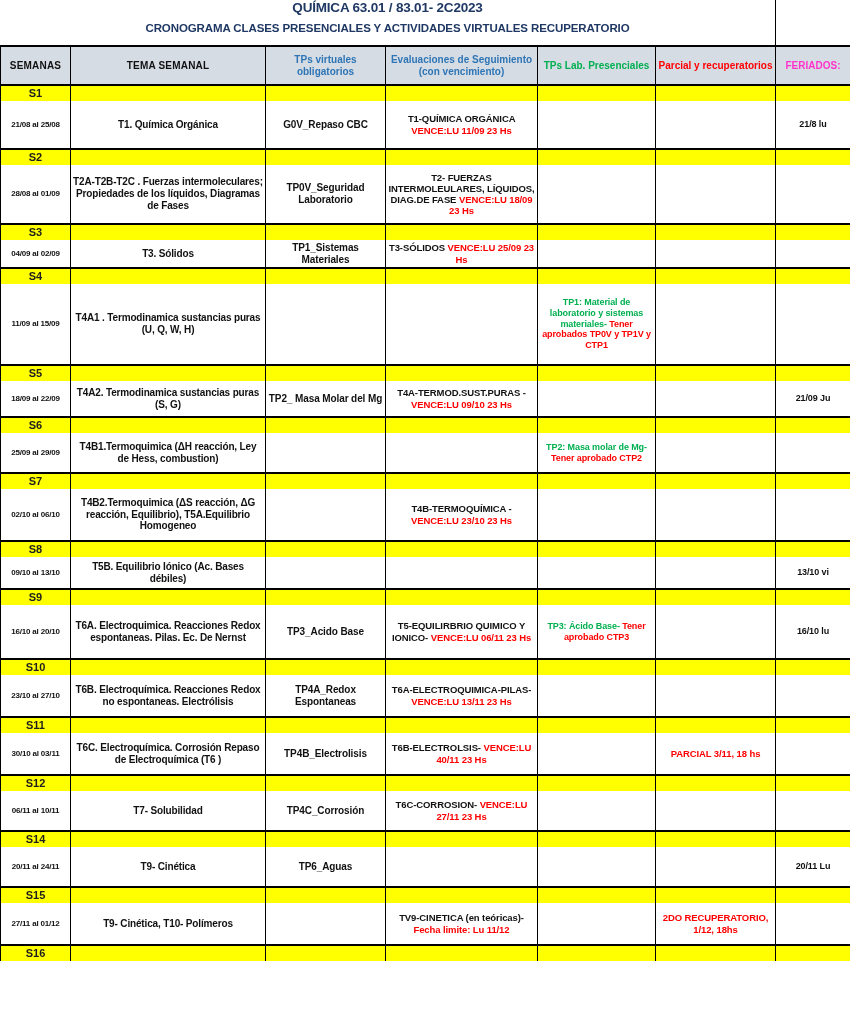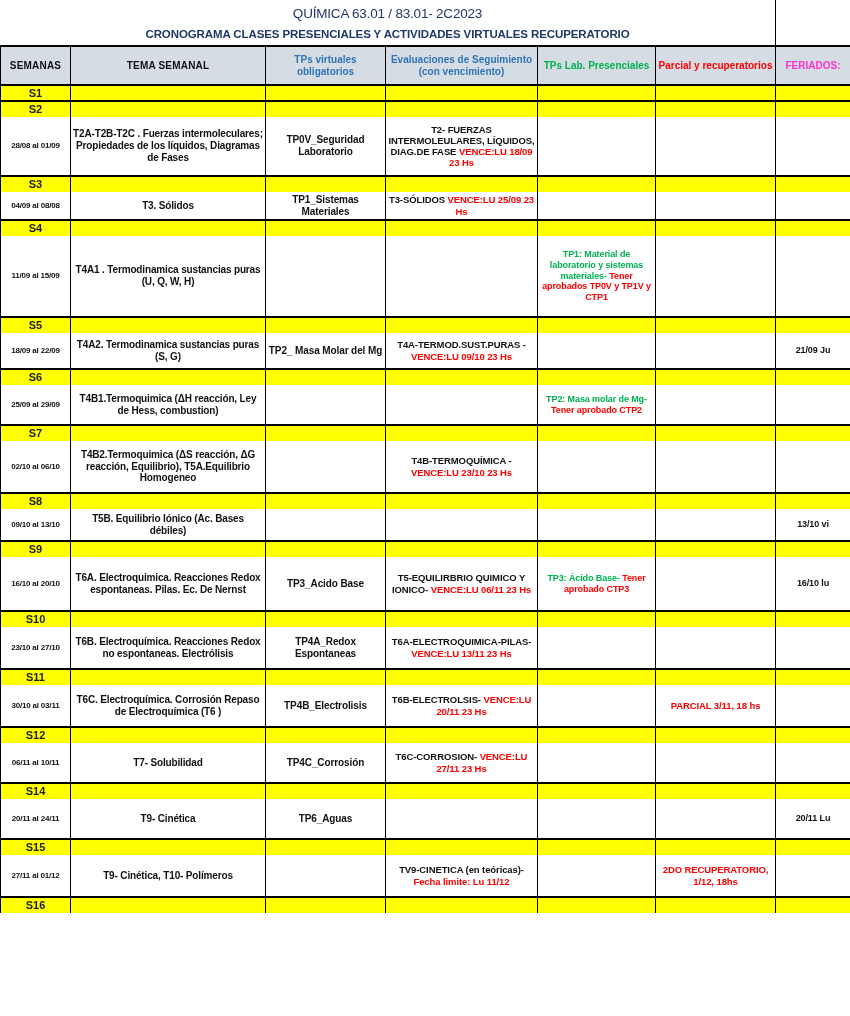"QUÍMICA 63.01 / 83.01- 2C2023" .title-main { font-weight: normal -> bold; padding-top: 6px -> 0 }
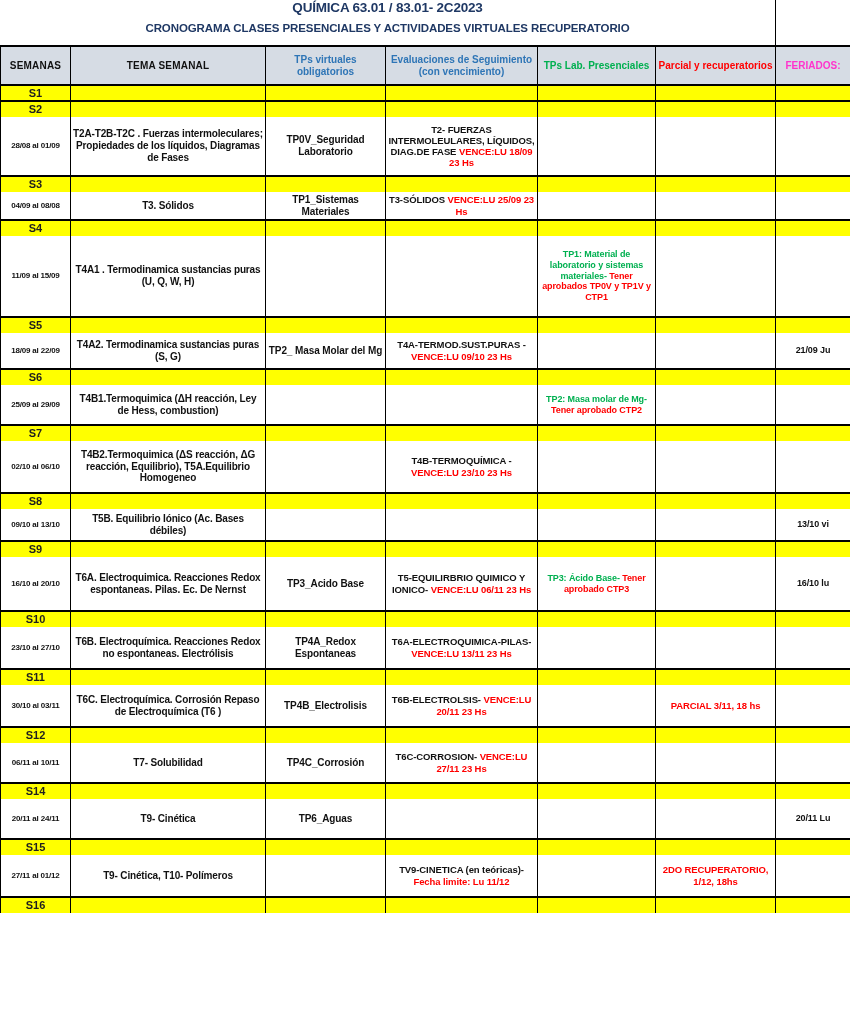"21/08 al 25/08" tr.ct { html: none -> <tr> <td>21/08 al 25/08</td> <td>T1. Química Orgánica</td> <td>G0V_Repaso CBC</td> <td><span>T1-QUÍMICA ORGÁNICA</span> <span>VENCE:LU 11/09 23 Hs</span></td> <td><span></span> <span></span></td> <td></td> <td>21/8 lu</td> </tr> }
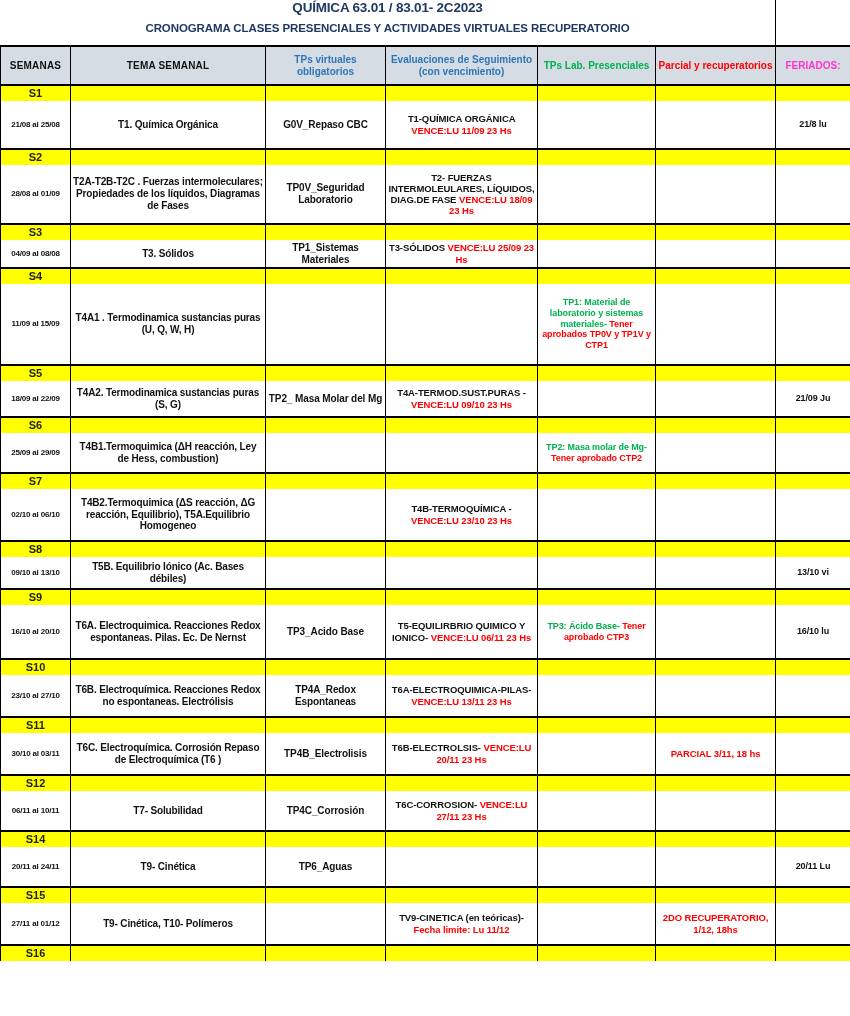"04/09 al 08/08" td.c-dates { text: 08/08 -> 02/09 }
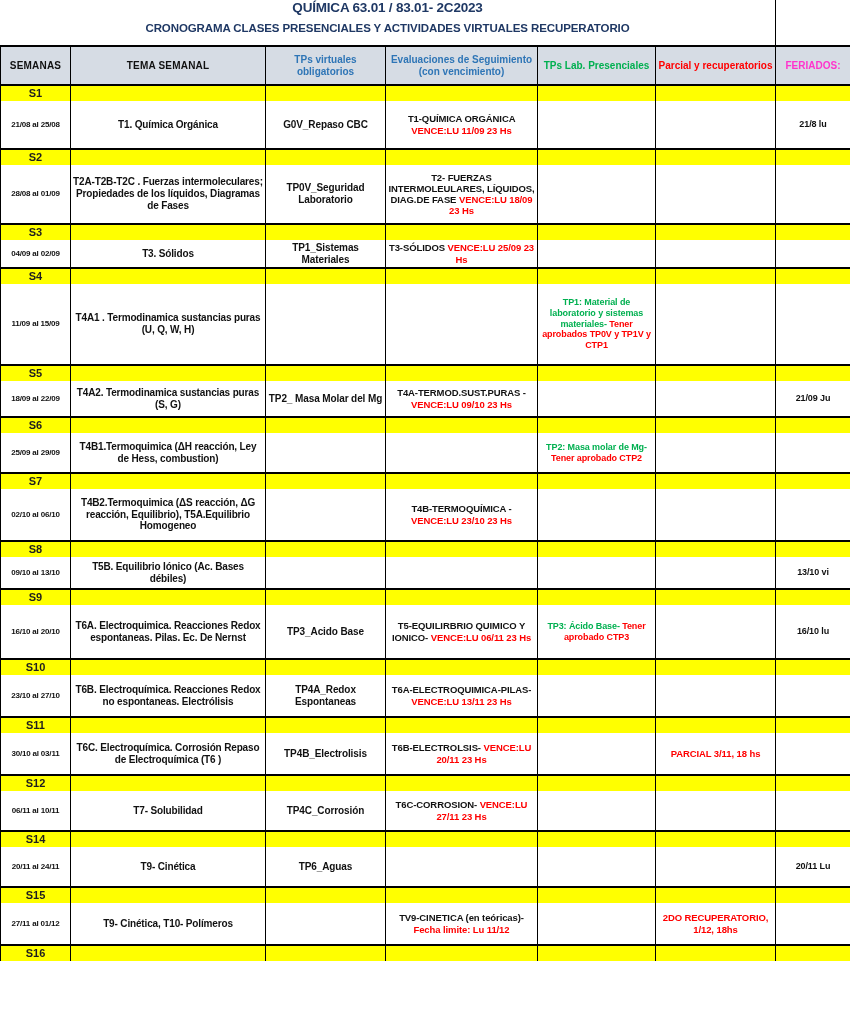"VENCE:LU 20/11 23 Hs" span.vence { text: 20/11 -> 40/11 }
